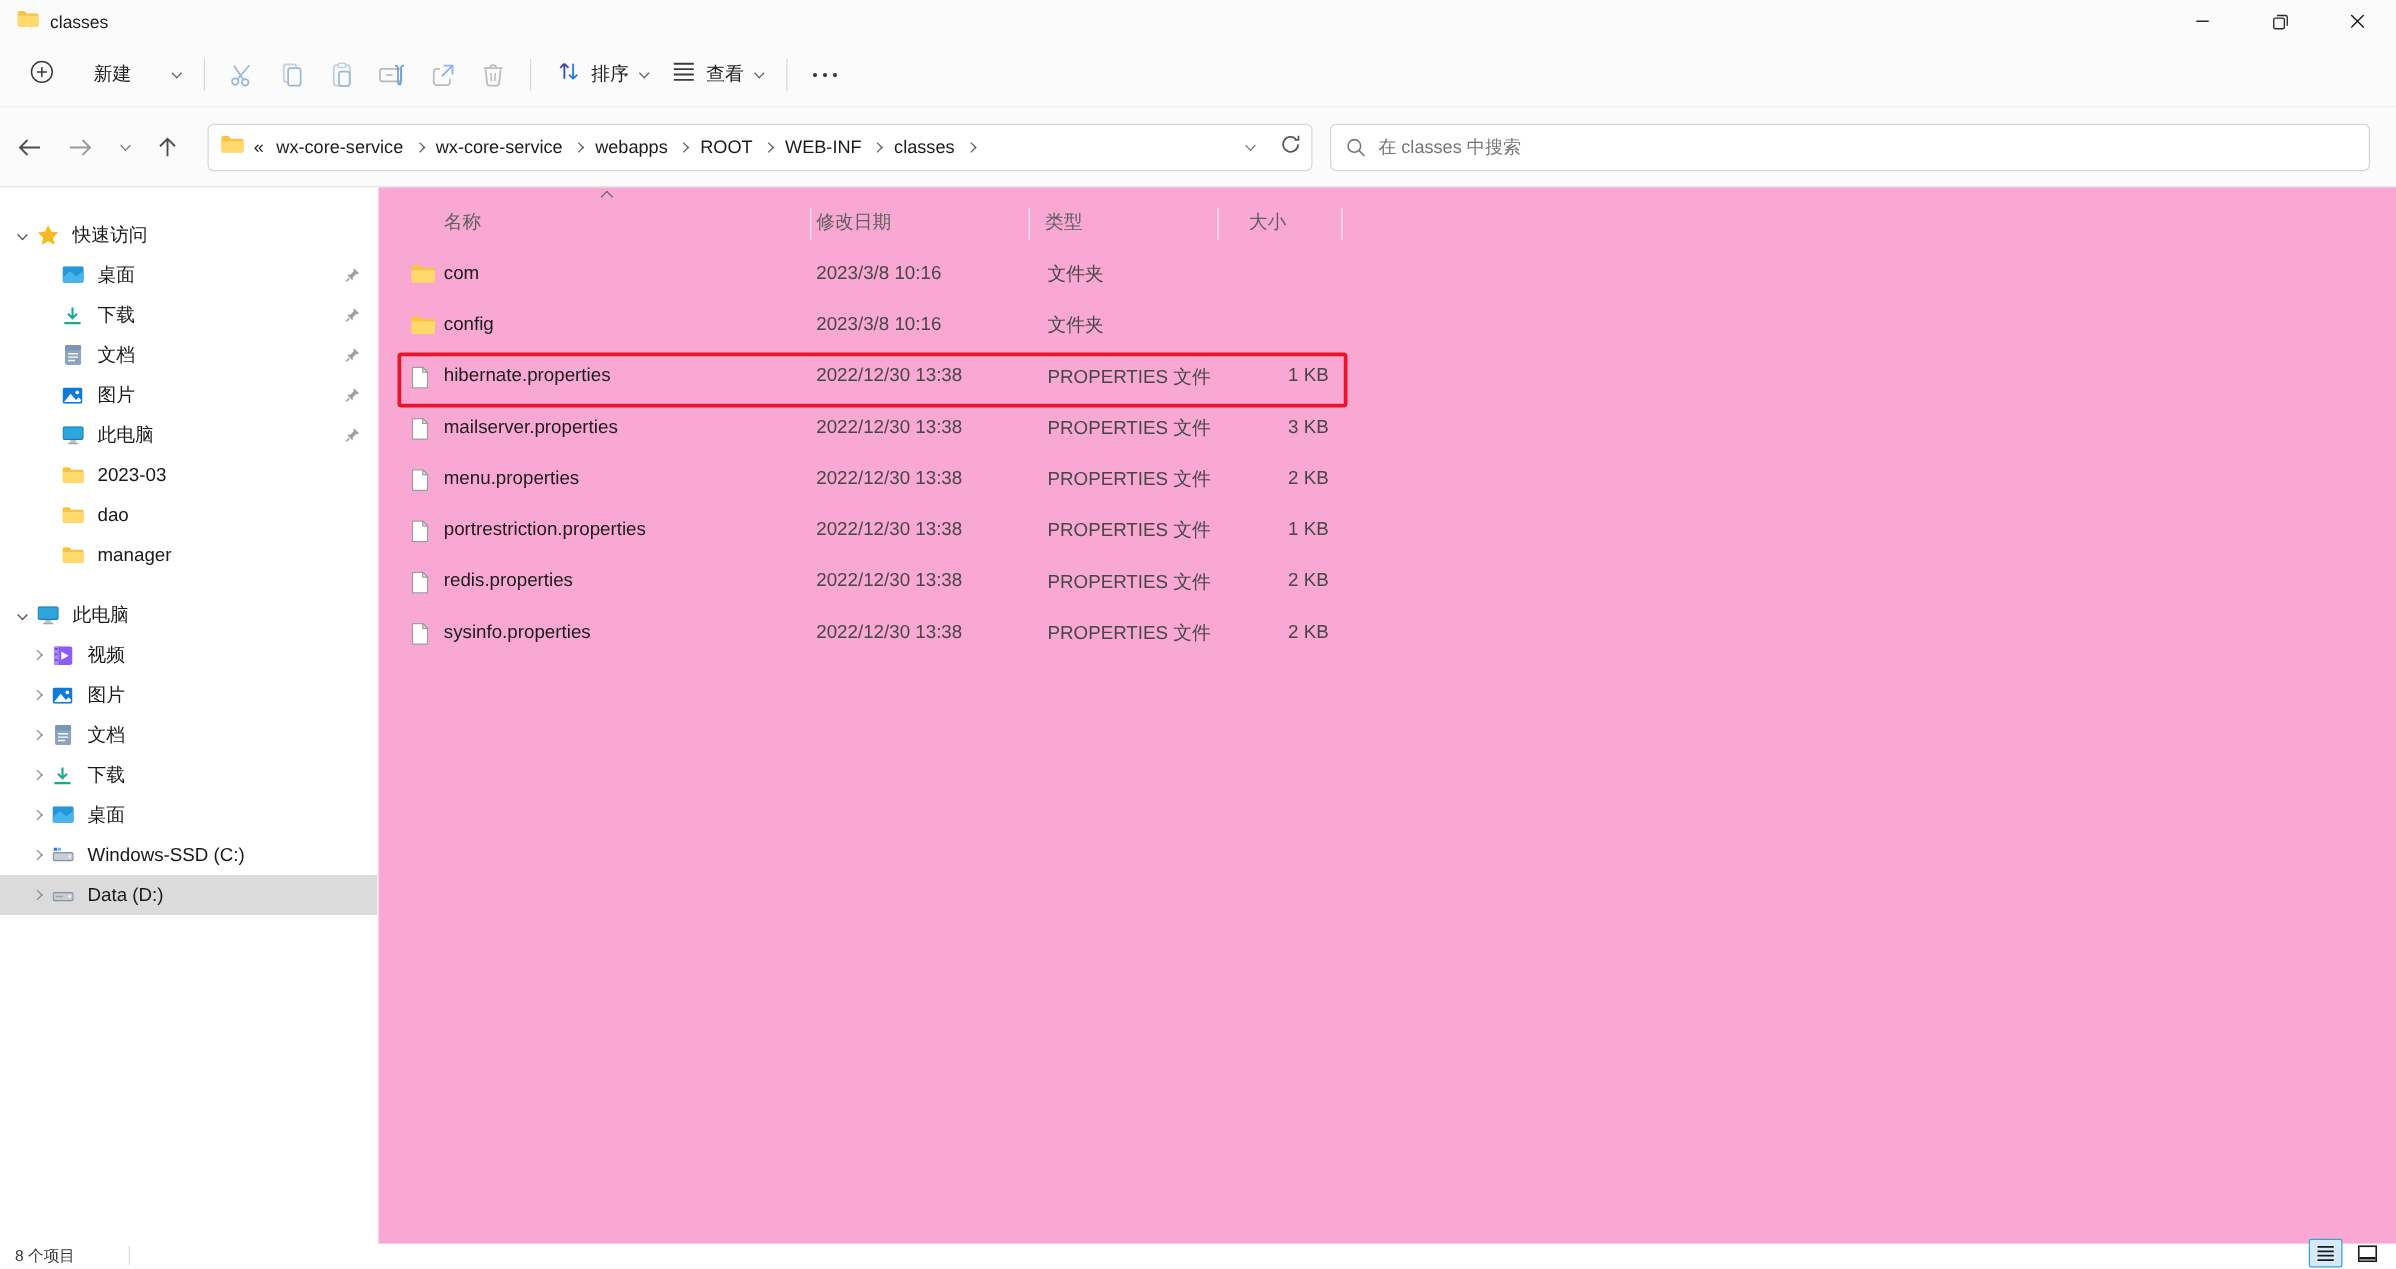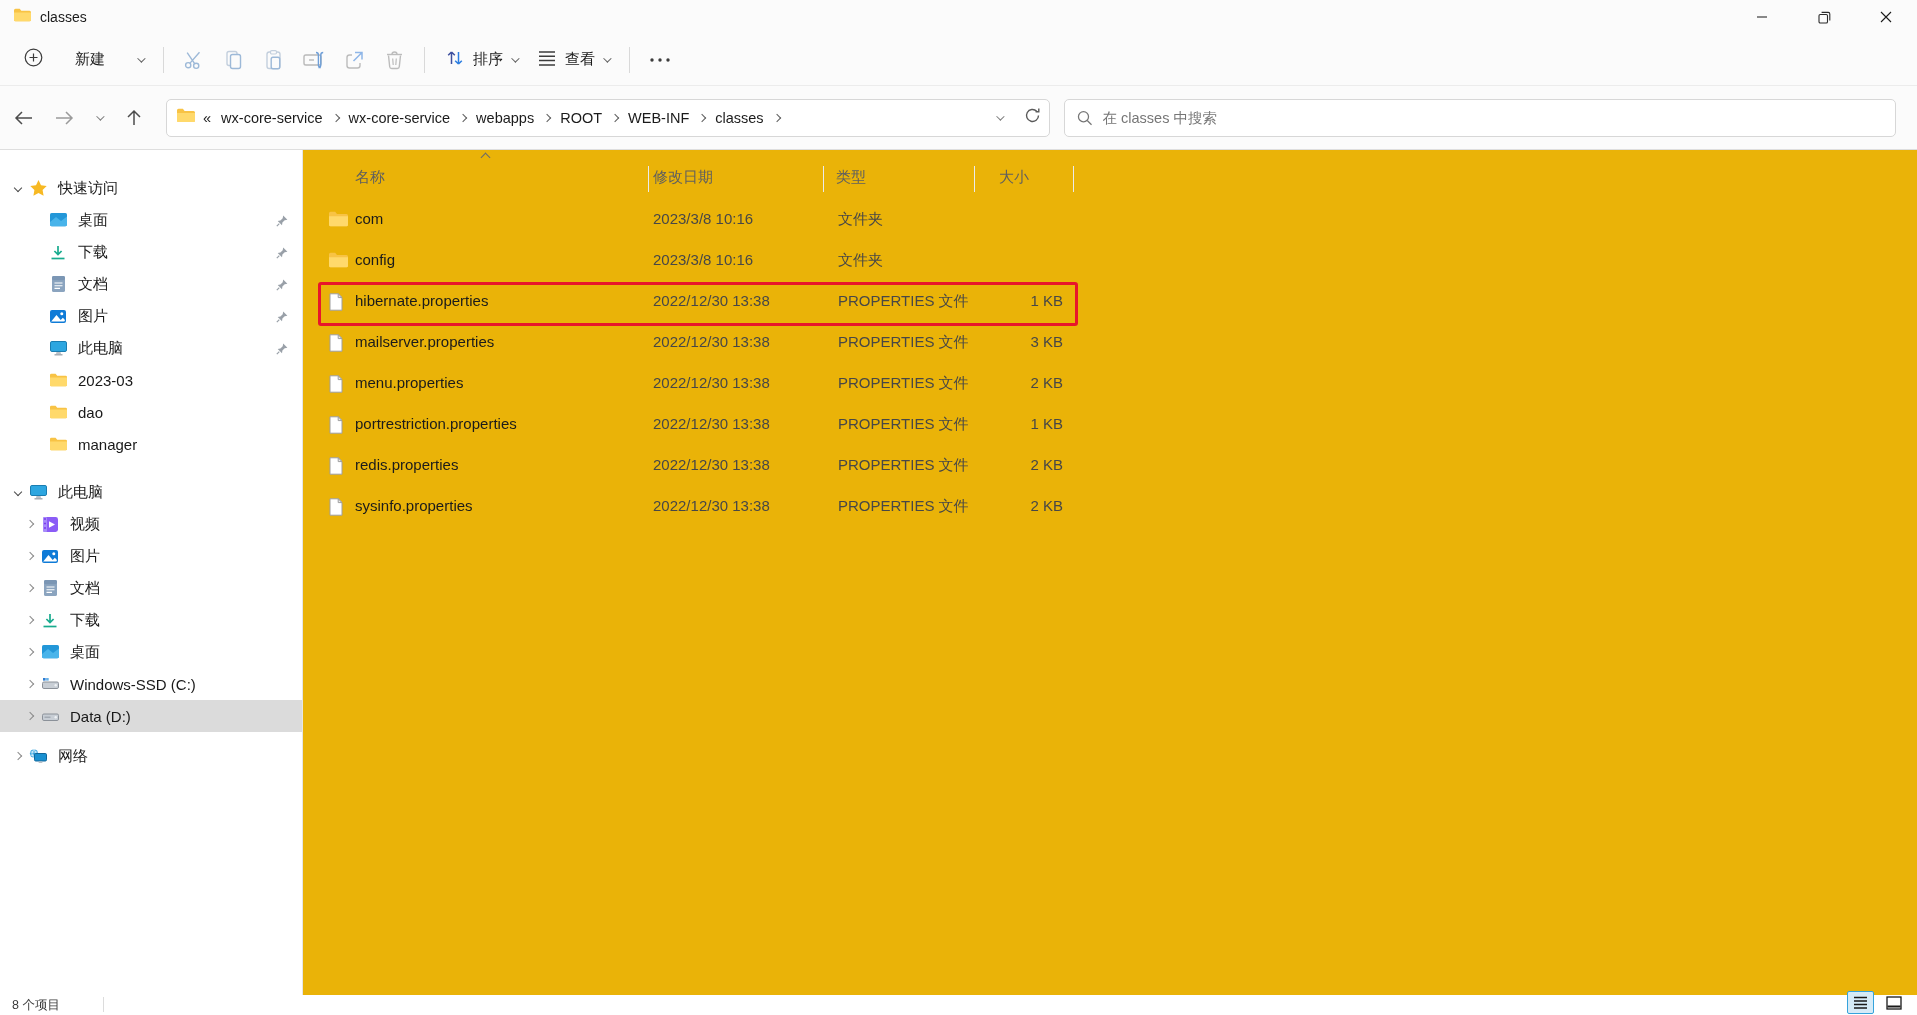"名称" .content { background: #eab308 -> #f9a8d4 }
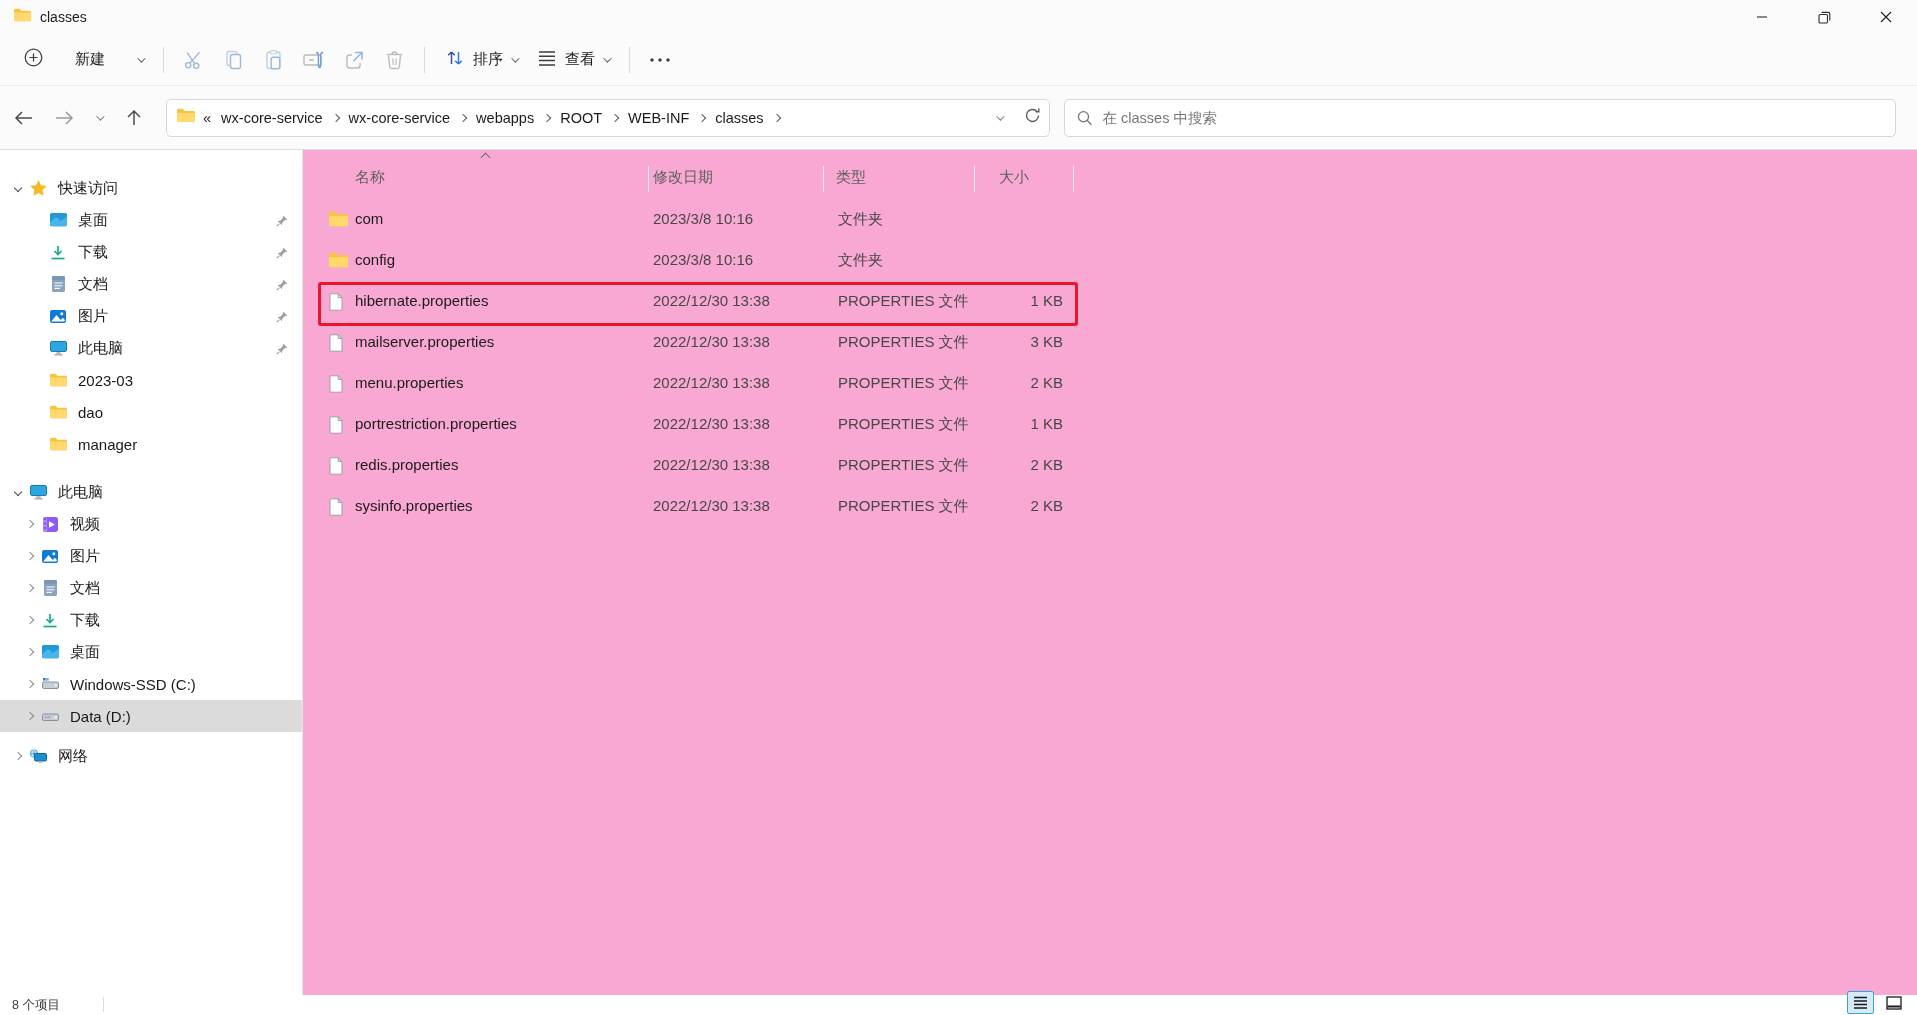"网络" div.si { html: <div> <span> <span></span> </span> <span> <svg> <circle></circle> <path></path> <rect></rect> <path></path> </svg> </span> <span>网络</span> </div> -> none }
